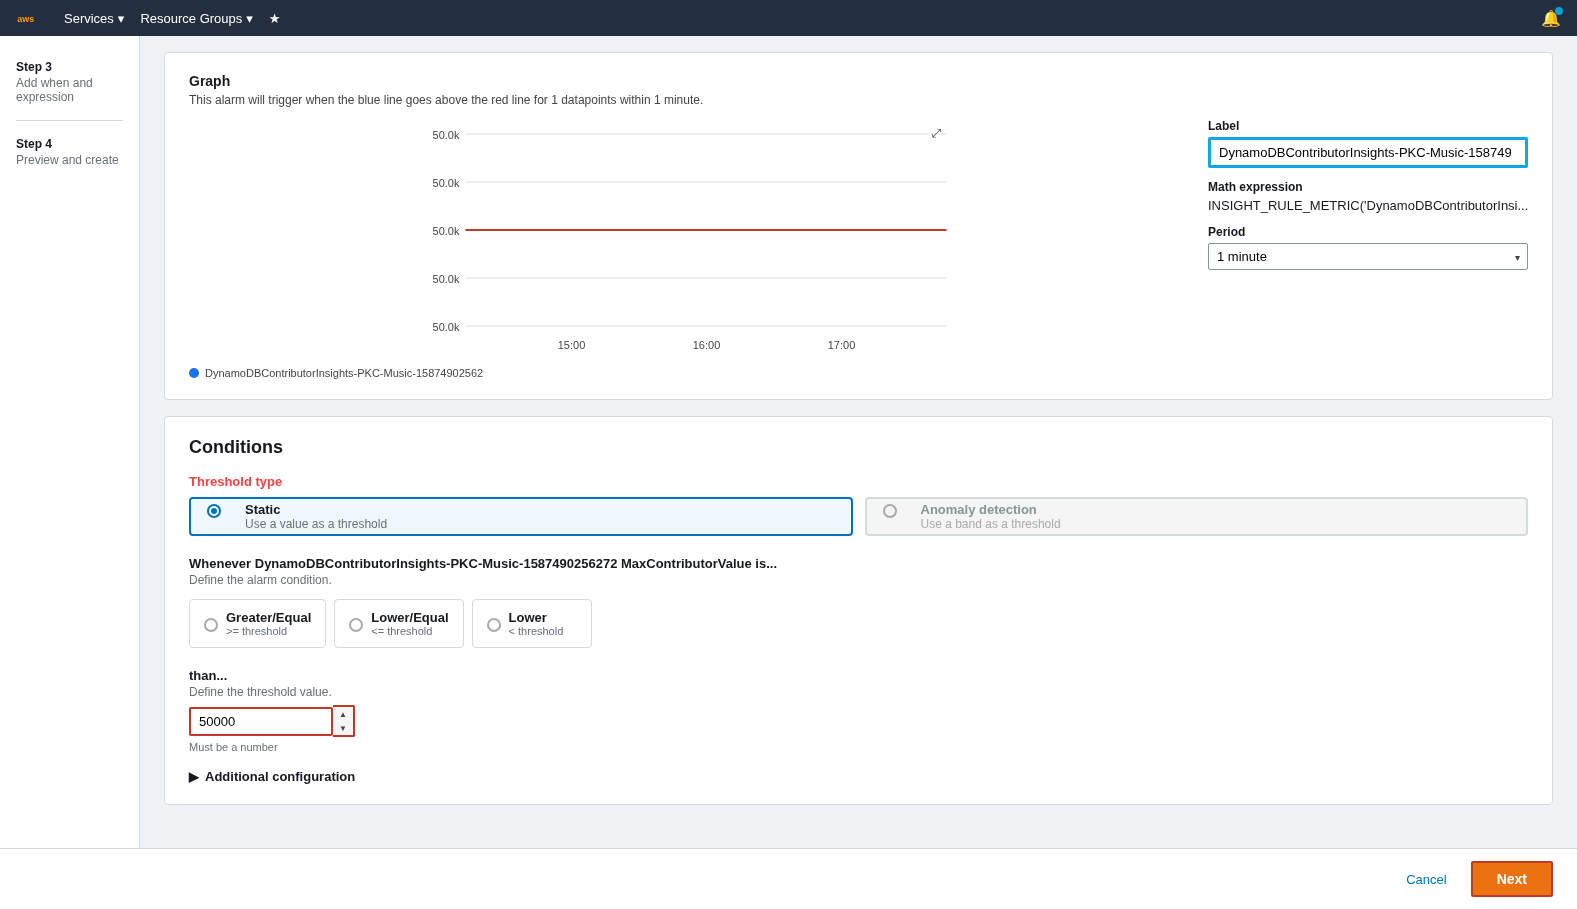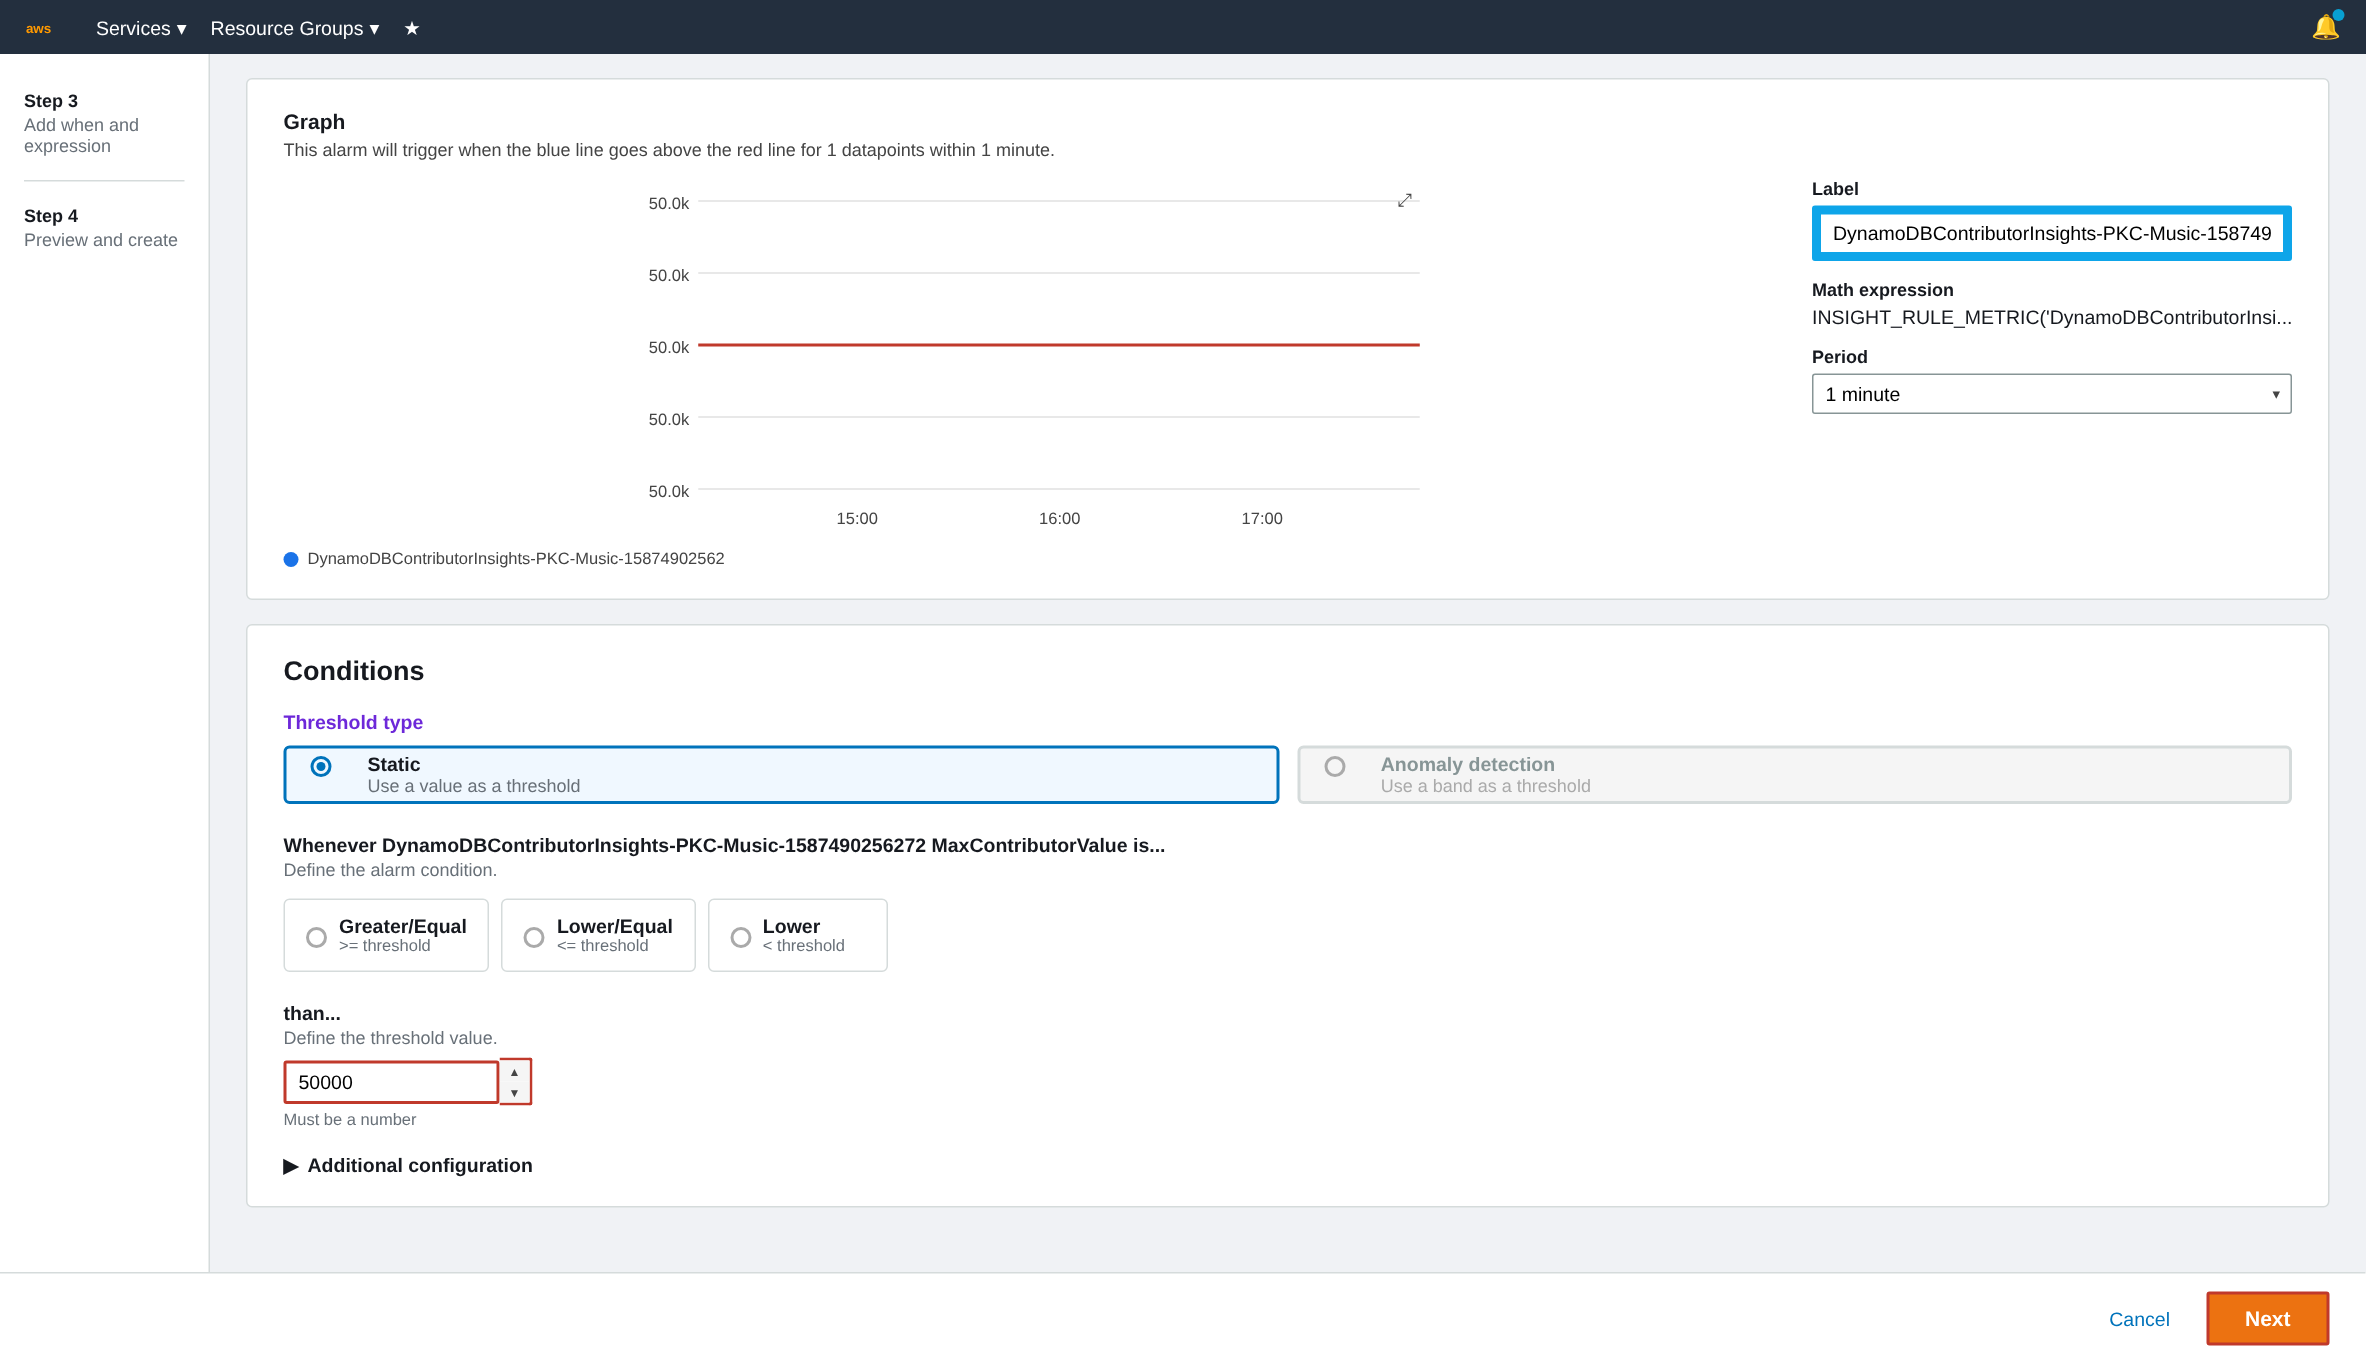"DynamoDBContributorInsights-PKC-Music-158749" .meta-input { border: 6px solid #0ea5e9 -> 3px solid #0ea5e9 }
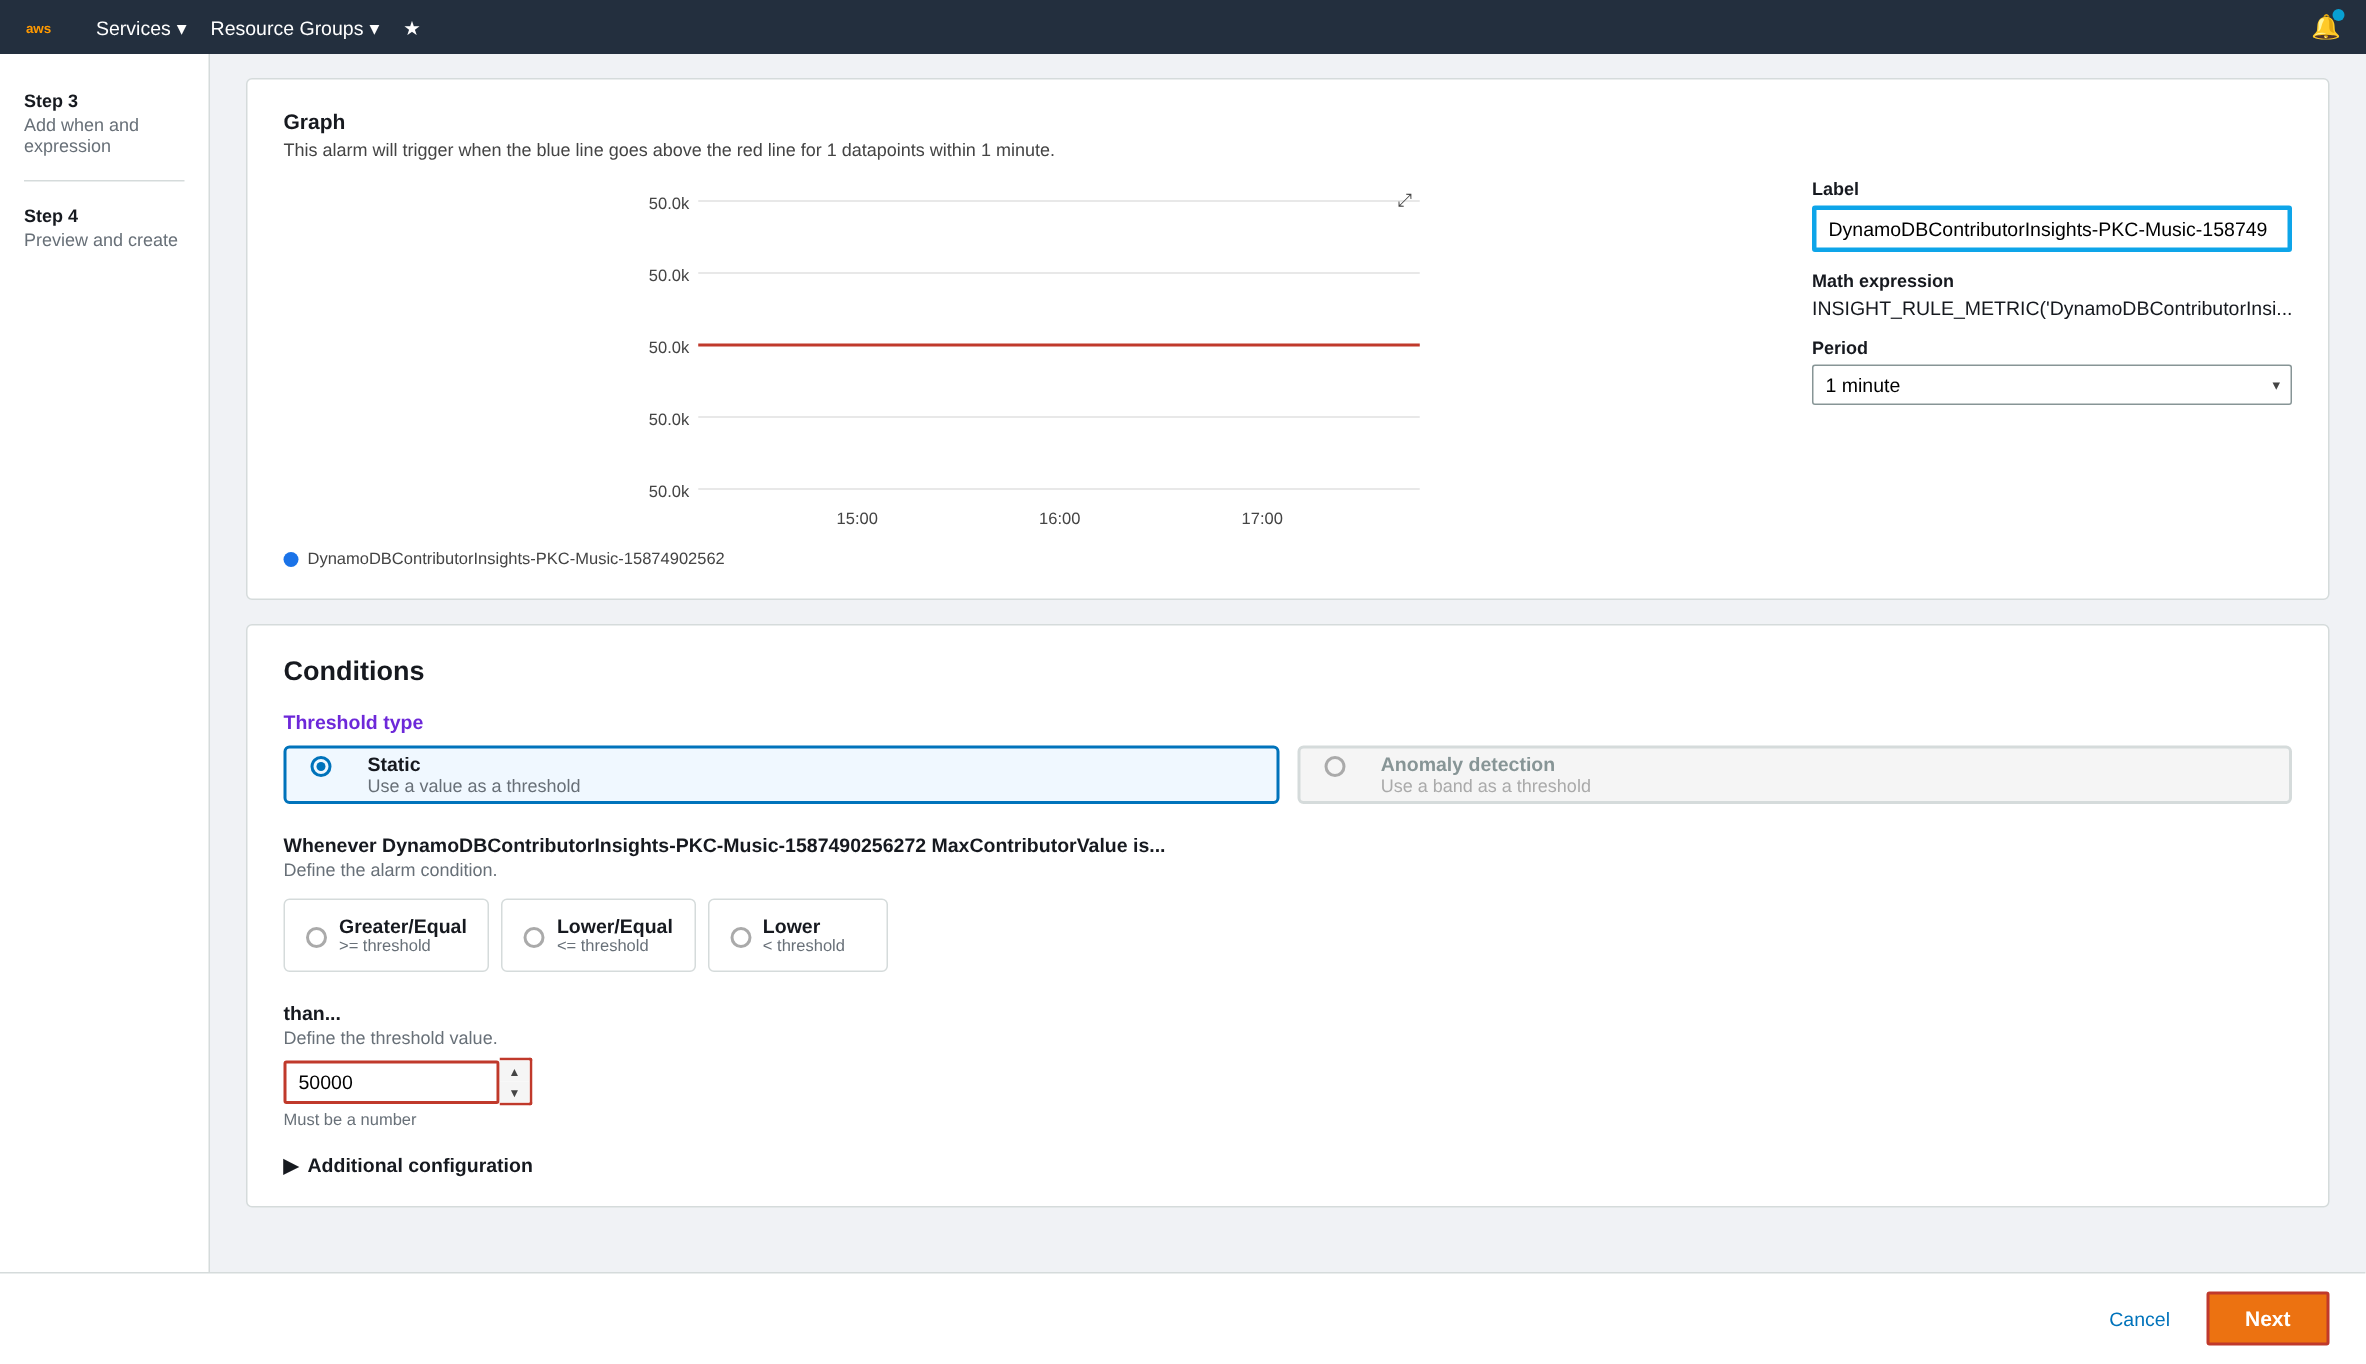"Threshold type" .subsection-title { color: #6d28d9 -> #ef4444 }
